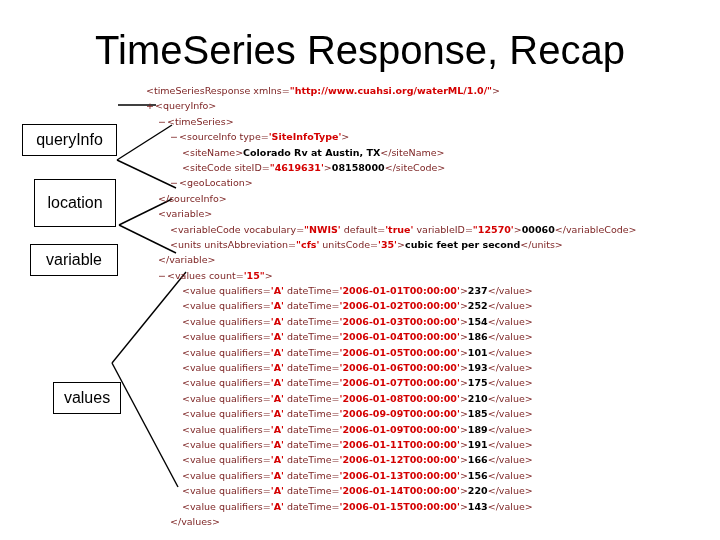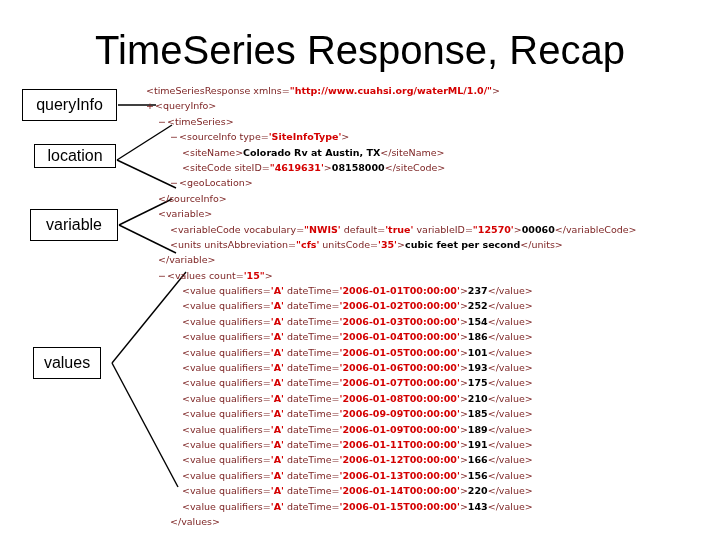"queryInfo" .callout { margin-top: none -> 35px }
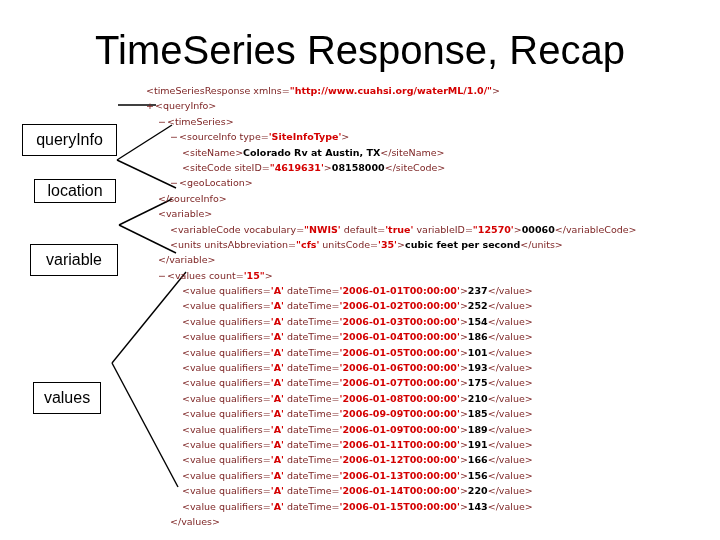"location" #callout-location { height: 24px -> 48px }
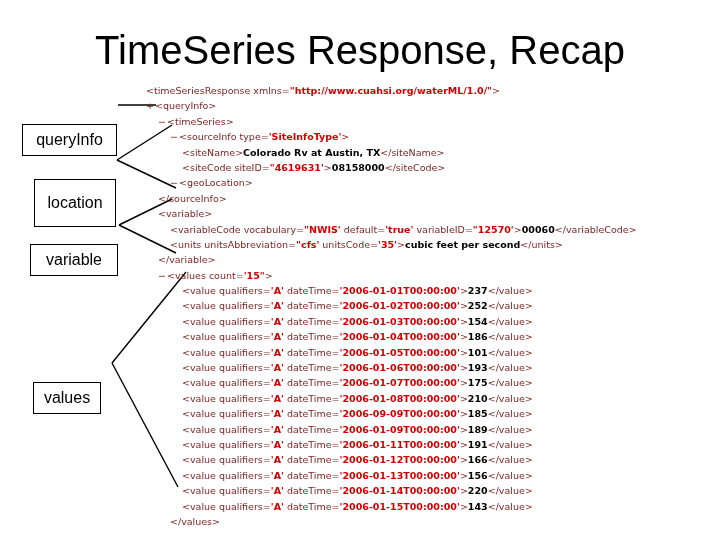"values" #callout-values { left: 33px -> 53px }
